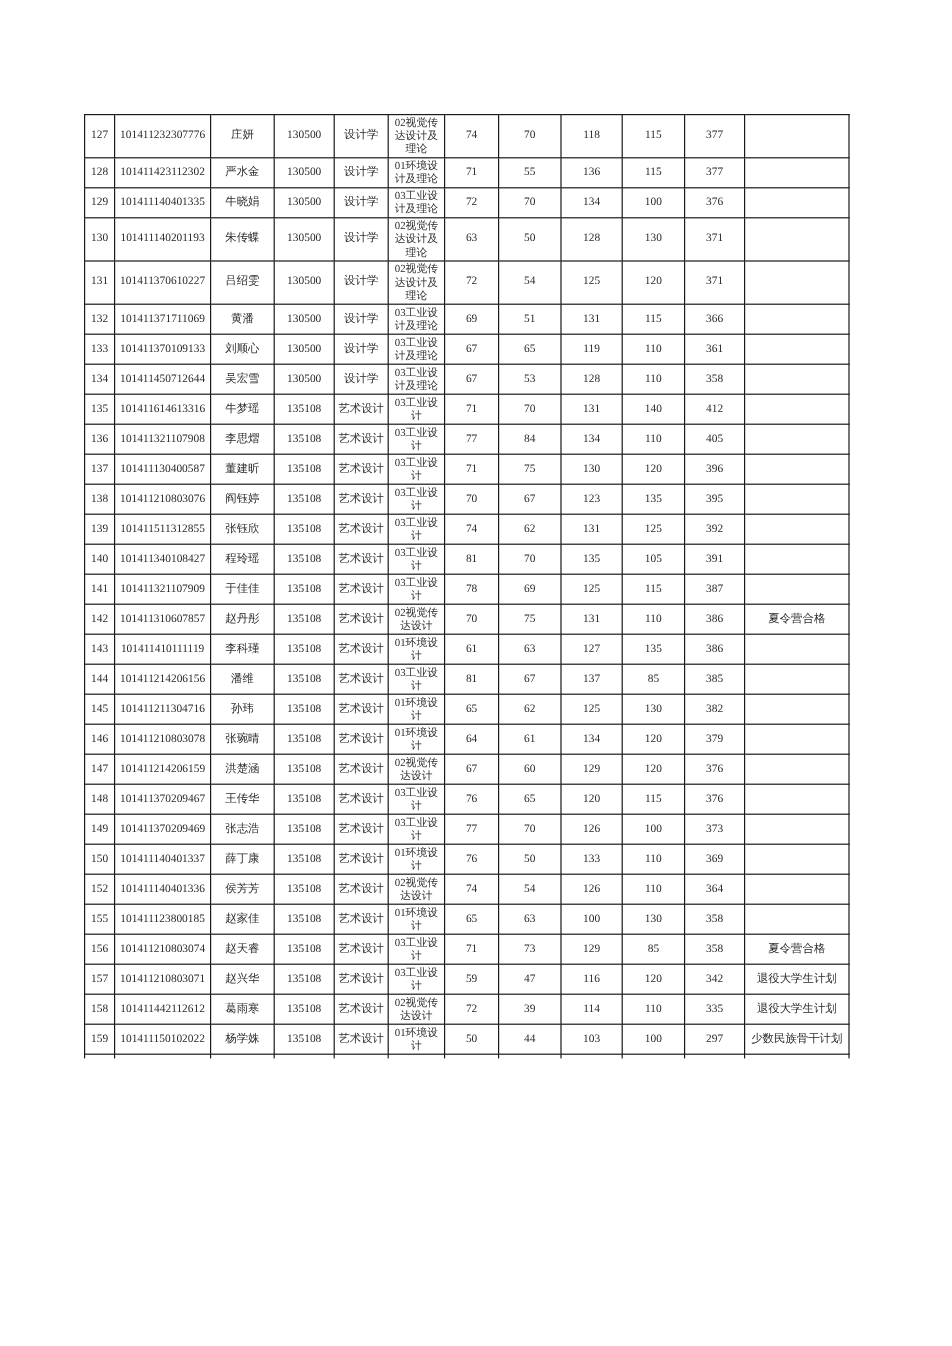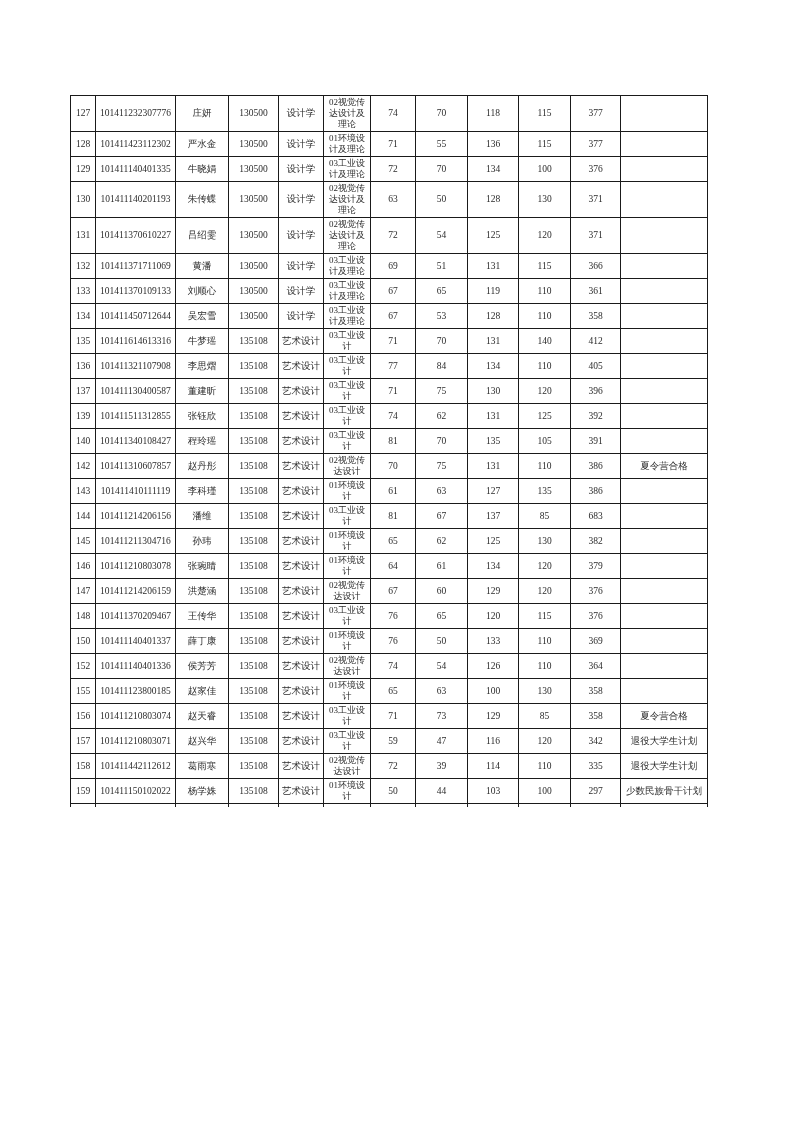"138" tr { html: none -> <tr> <td>138</td> <td>101411210803076</td> <td>阎钰婷</td> <td>135108</td> <td>艺术设计</td> <td>03工业设计</td> <td>70</td> <td>67</td> <td>123</td> <td>135</td> <td>395</td> <td></td> </tr> }
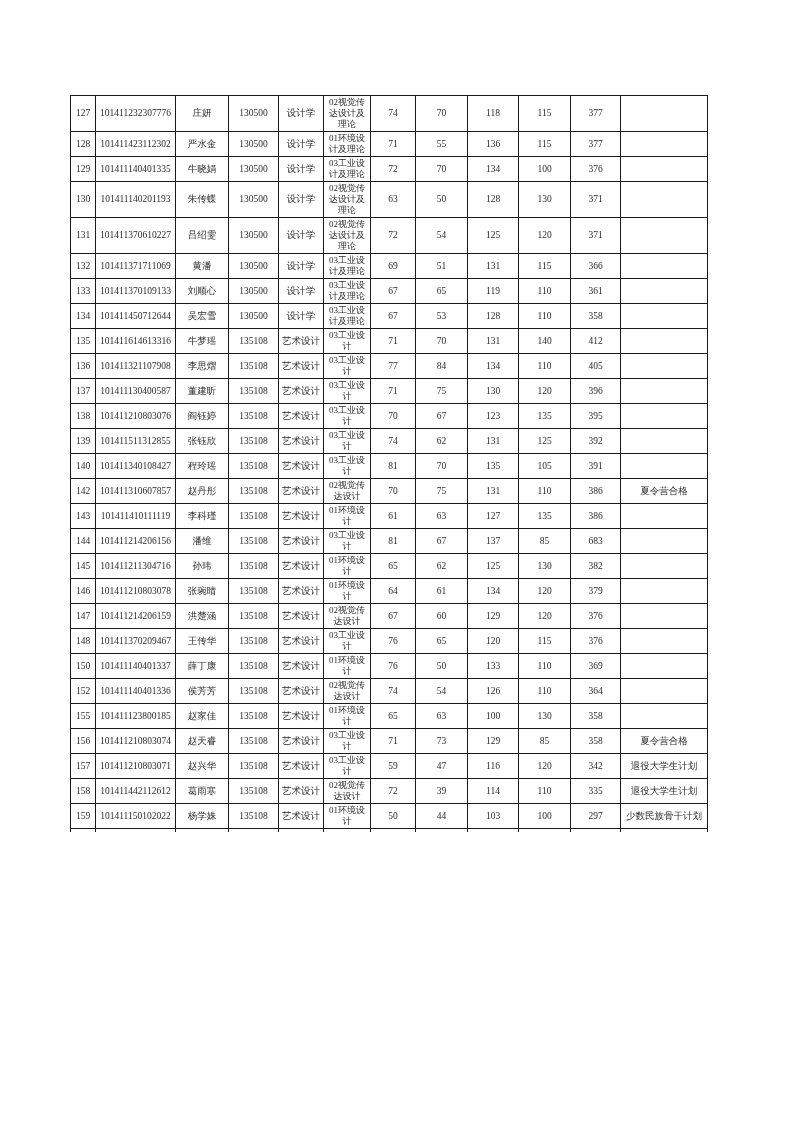"141" tr { html: none -> <tr> <td>141</td> <td>101411321107909</td> <td>于佳佳</td> <td>135108</td> <td>艺术设计</td> <td>03工业设计</td> <td>78</td> <td>69</td> <td>125</td> <td>115</td> <td>387</td> <td></td> </tr> }
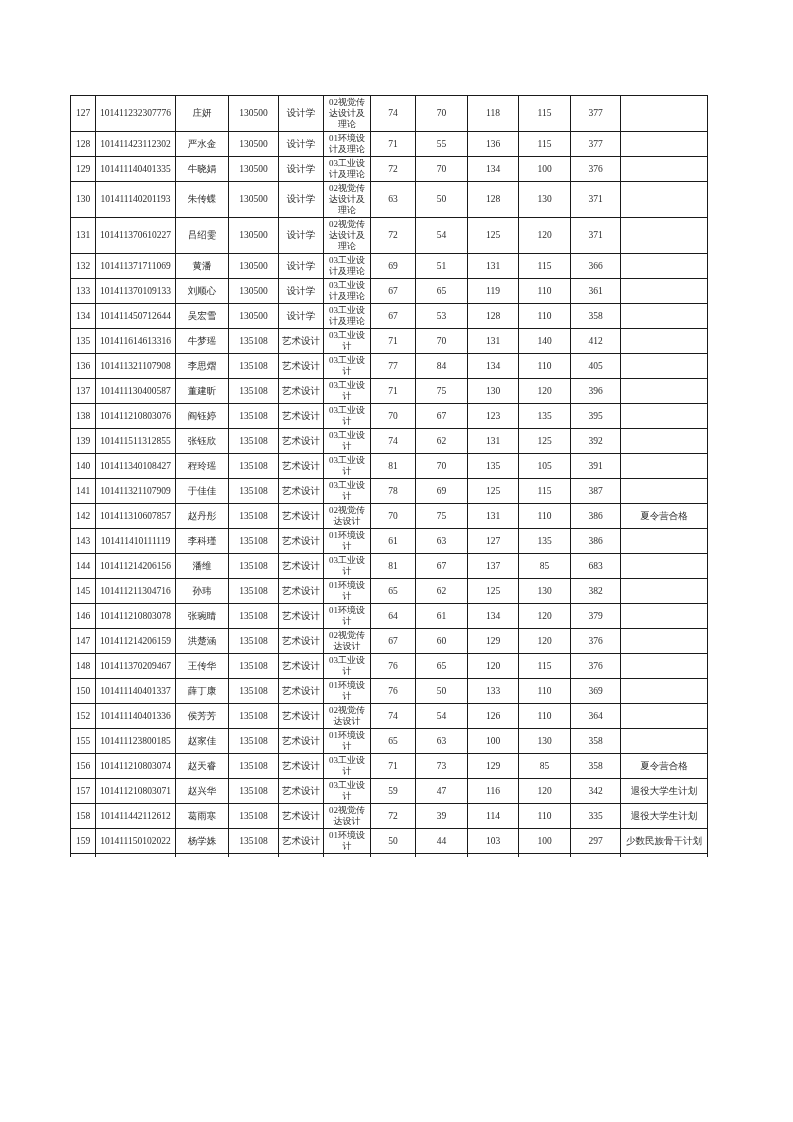"683" td { text: 683 -> 385 }
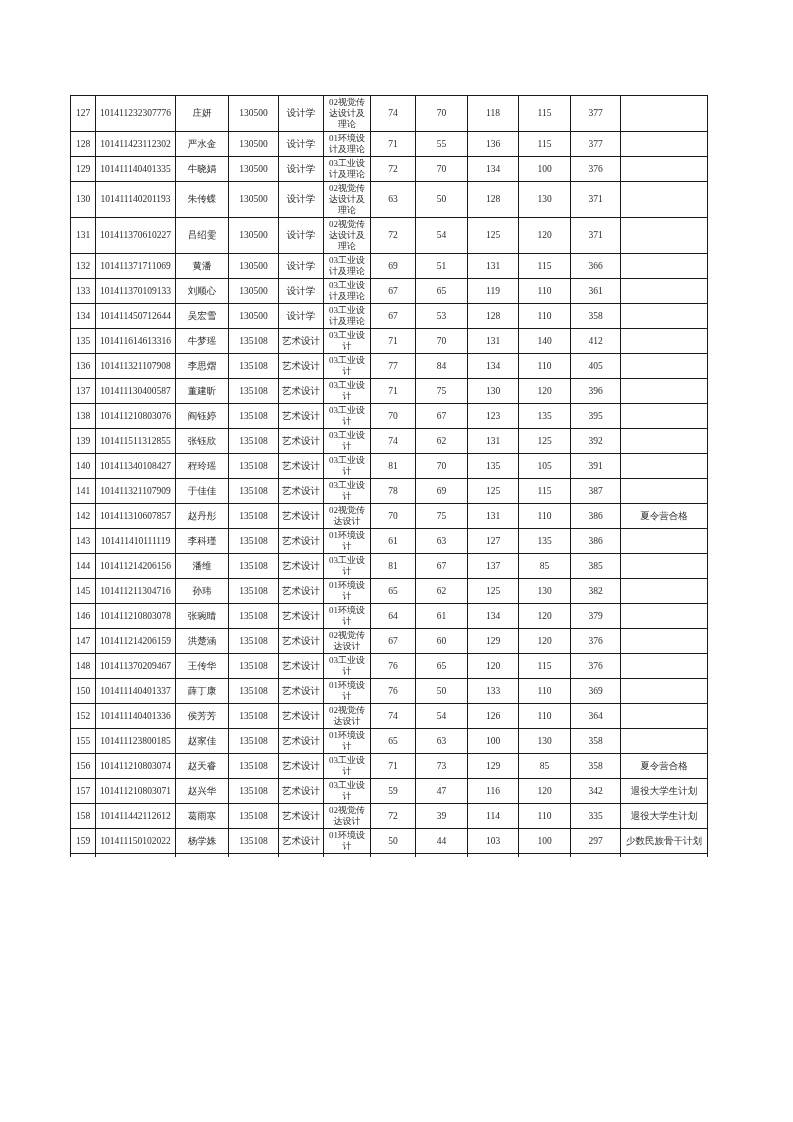"149" tr { html: none -> <tr> <td>149</td> <td>101411370209469</td> <td>张志浩</td> <td>135108</td> <td>艺术设计</td> <td>03工业设计</td> <td>77</td> <td>70</td> <td>126</td> <td>100</td> <td>373</td> <td></td> </tr> }
